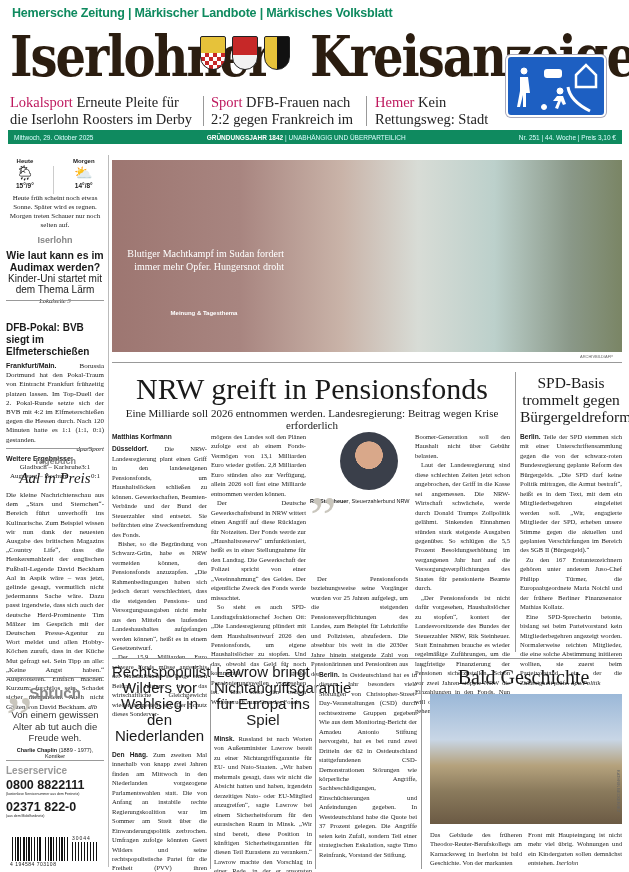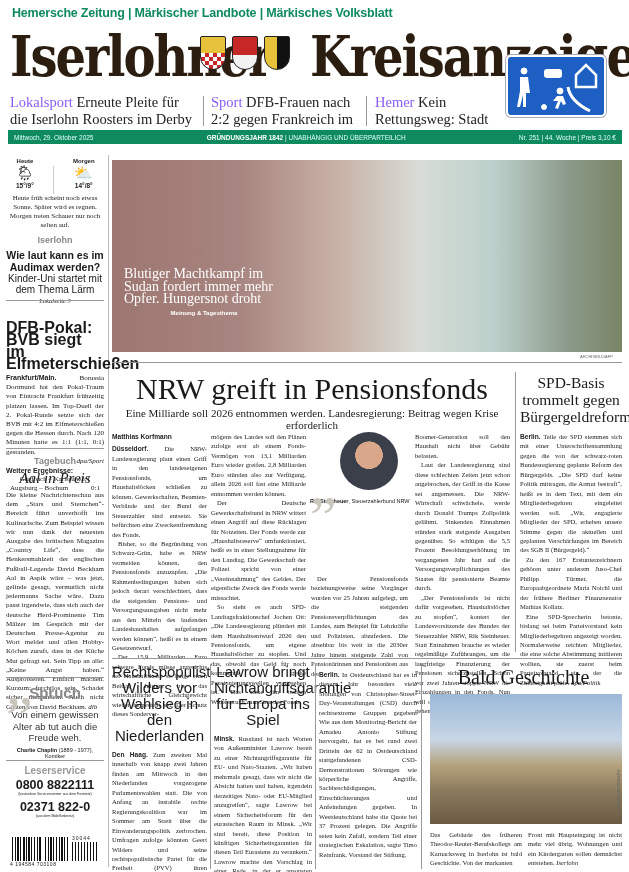"Lokalsport" .teaser b { color: #8b5cf6 -> #be185d }
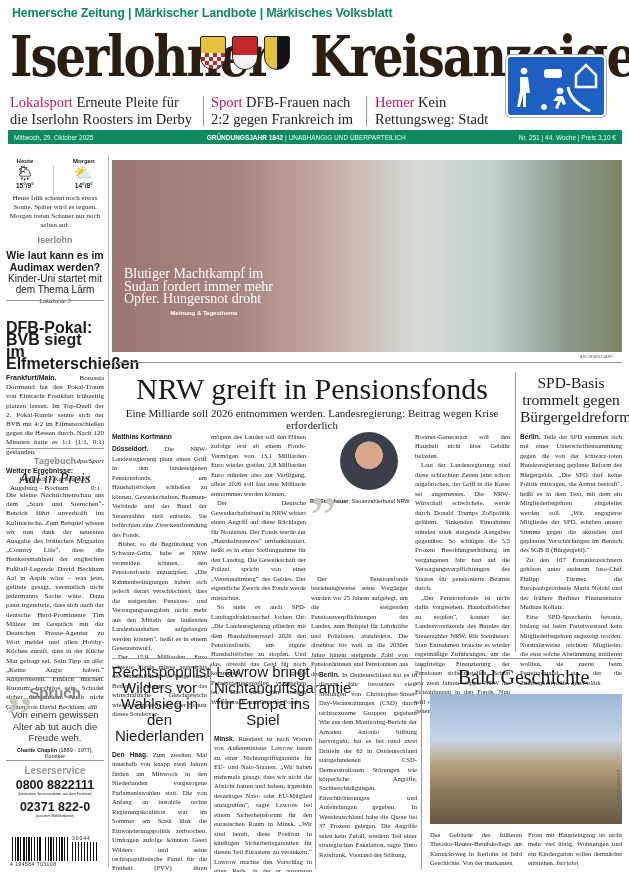"Blutiger Machtkampf im Sudan fordert" .hero-sub { font-size: 14px -> 10px; text-align: left -> right; top: 108px -> 88px }
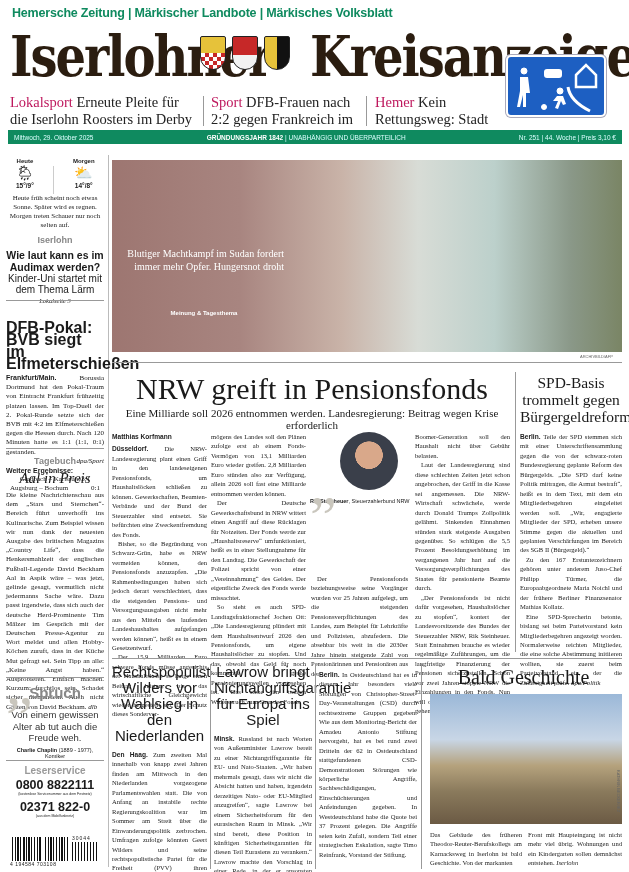"DFB-Pokal: BVB siegt im Elfmeterschießen" div.sans { font-size: 16px -> 10px }
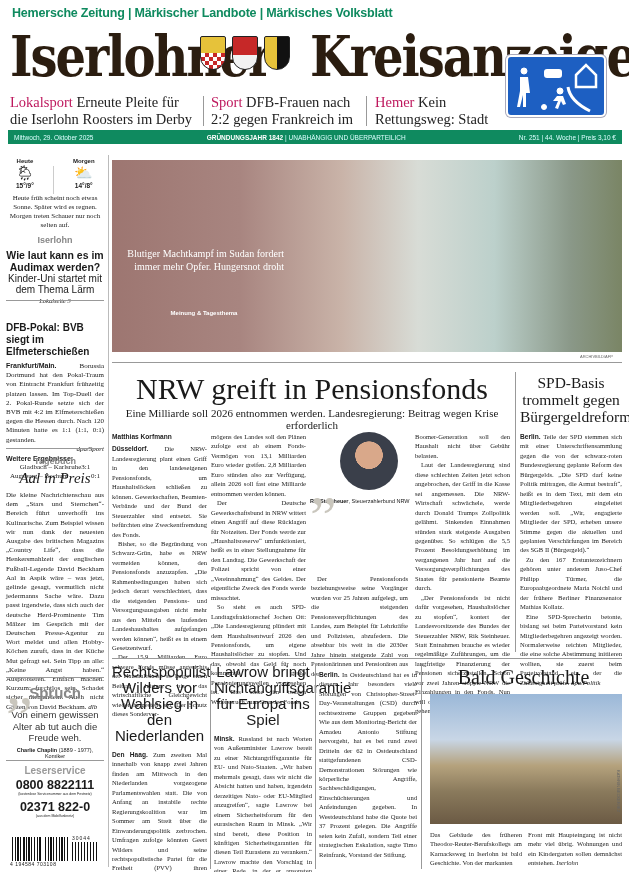"Leserservice" div.abs { text-align: center -> none }
